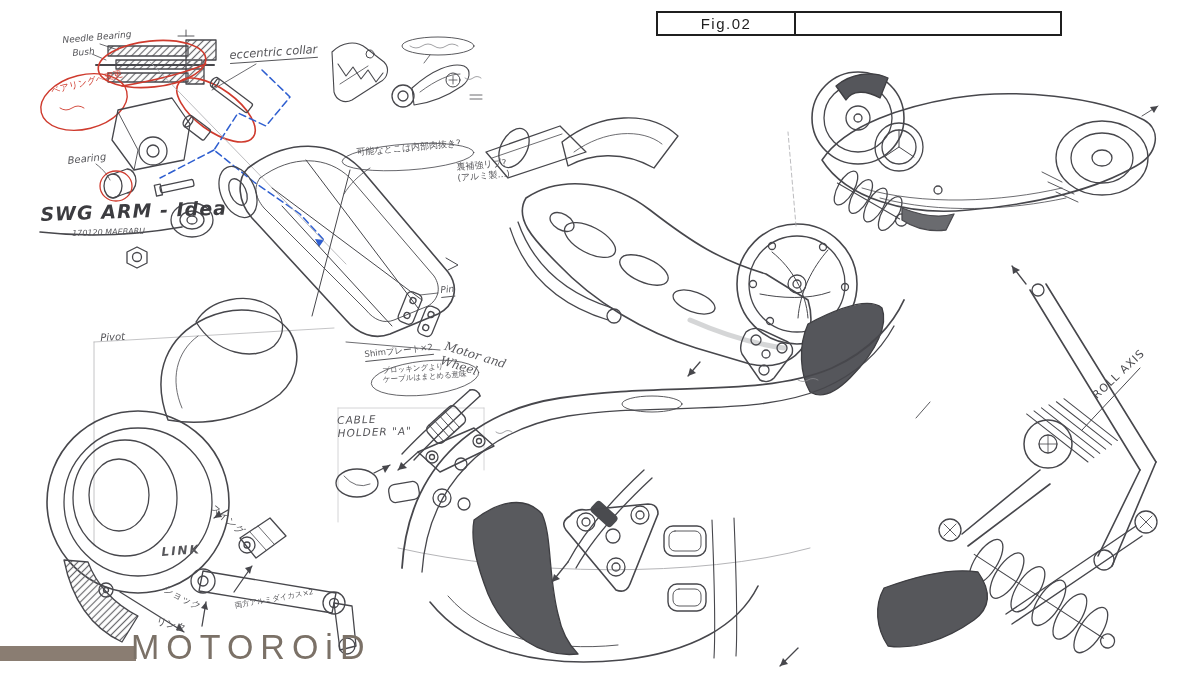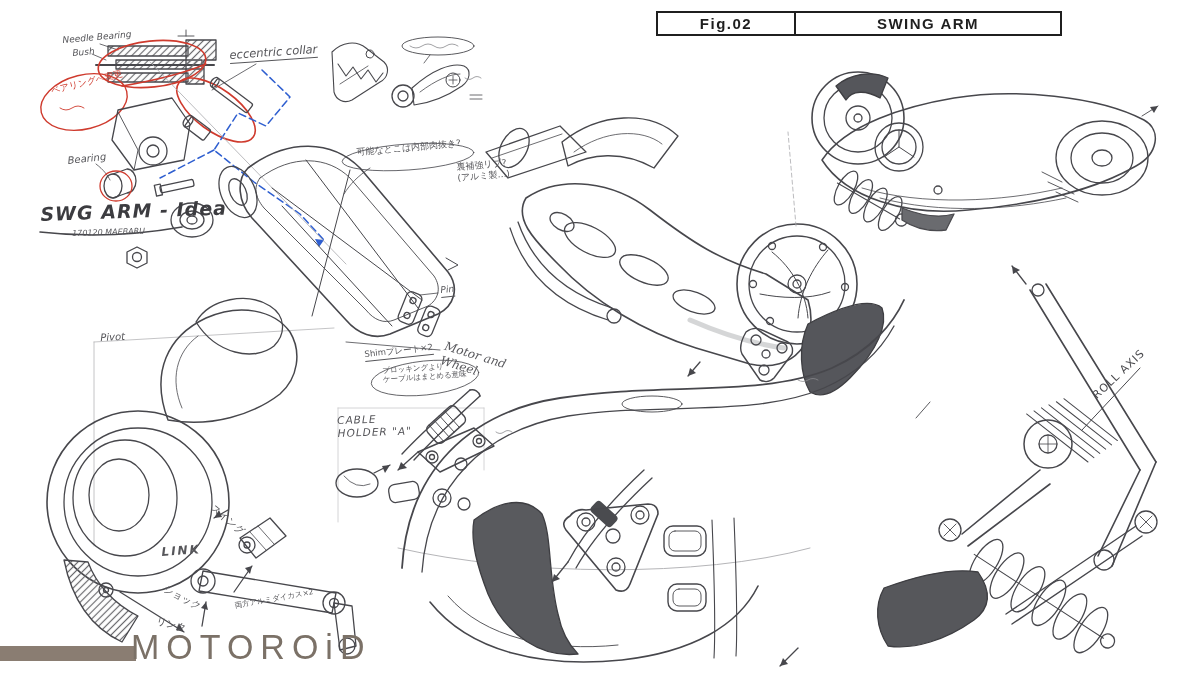"Fig.02" .figbar .cell { font-weight: 700 -> 400 }
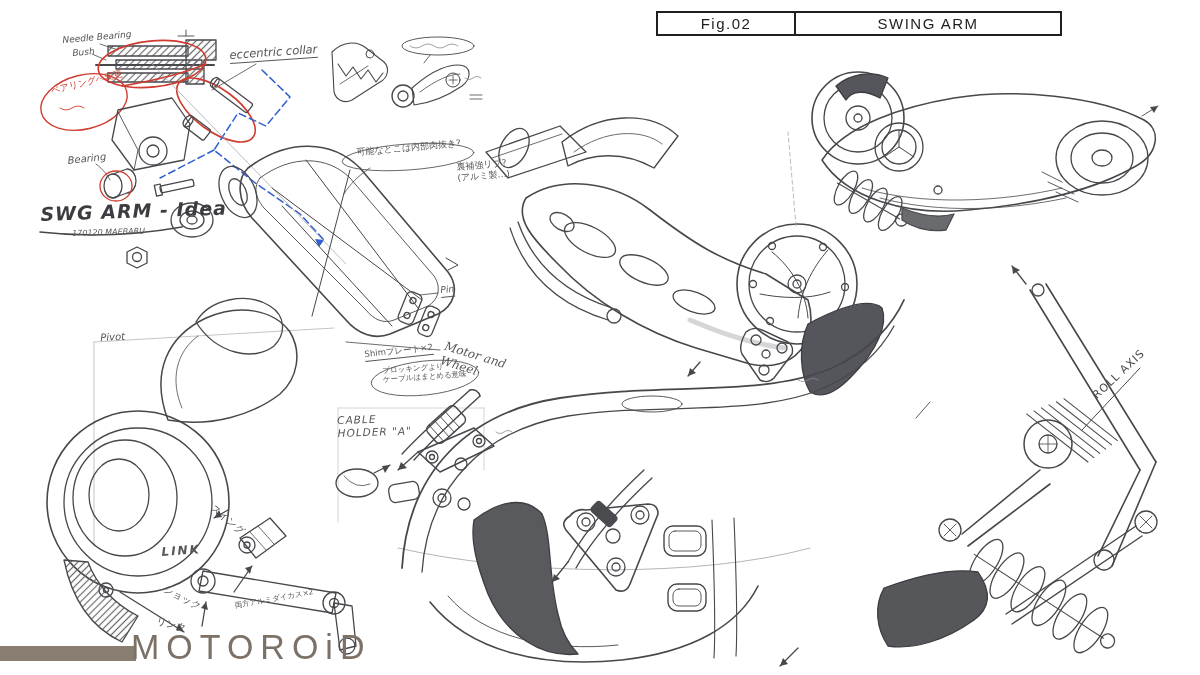"SWING ARM" div.cell { html: <div>SWING ARM</div> -> none }
